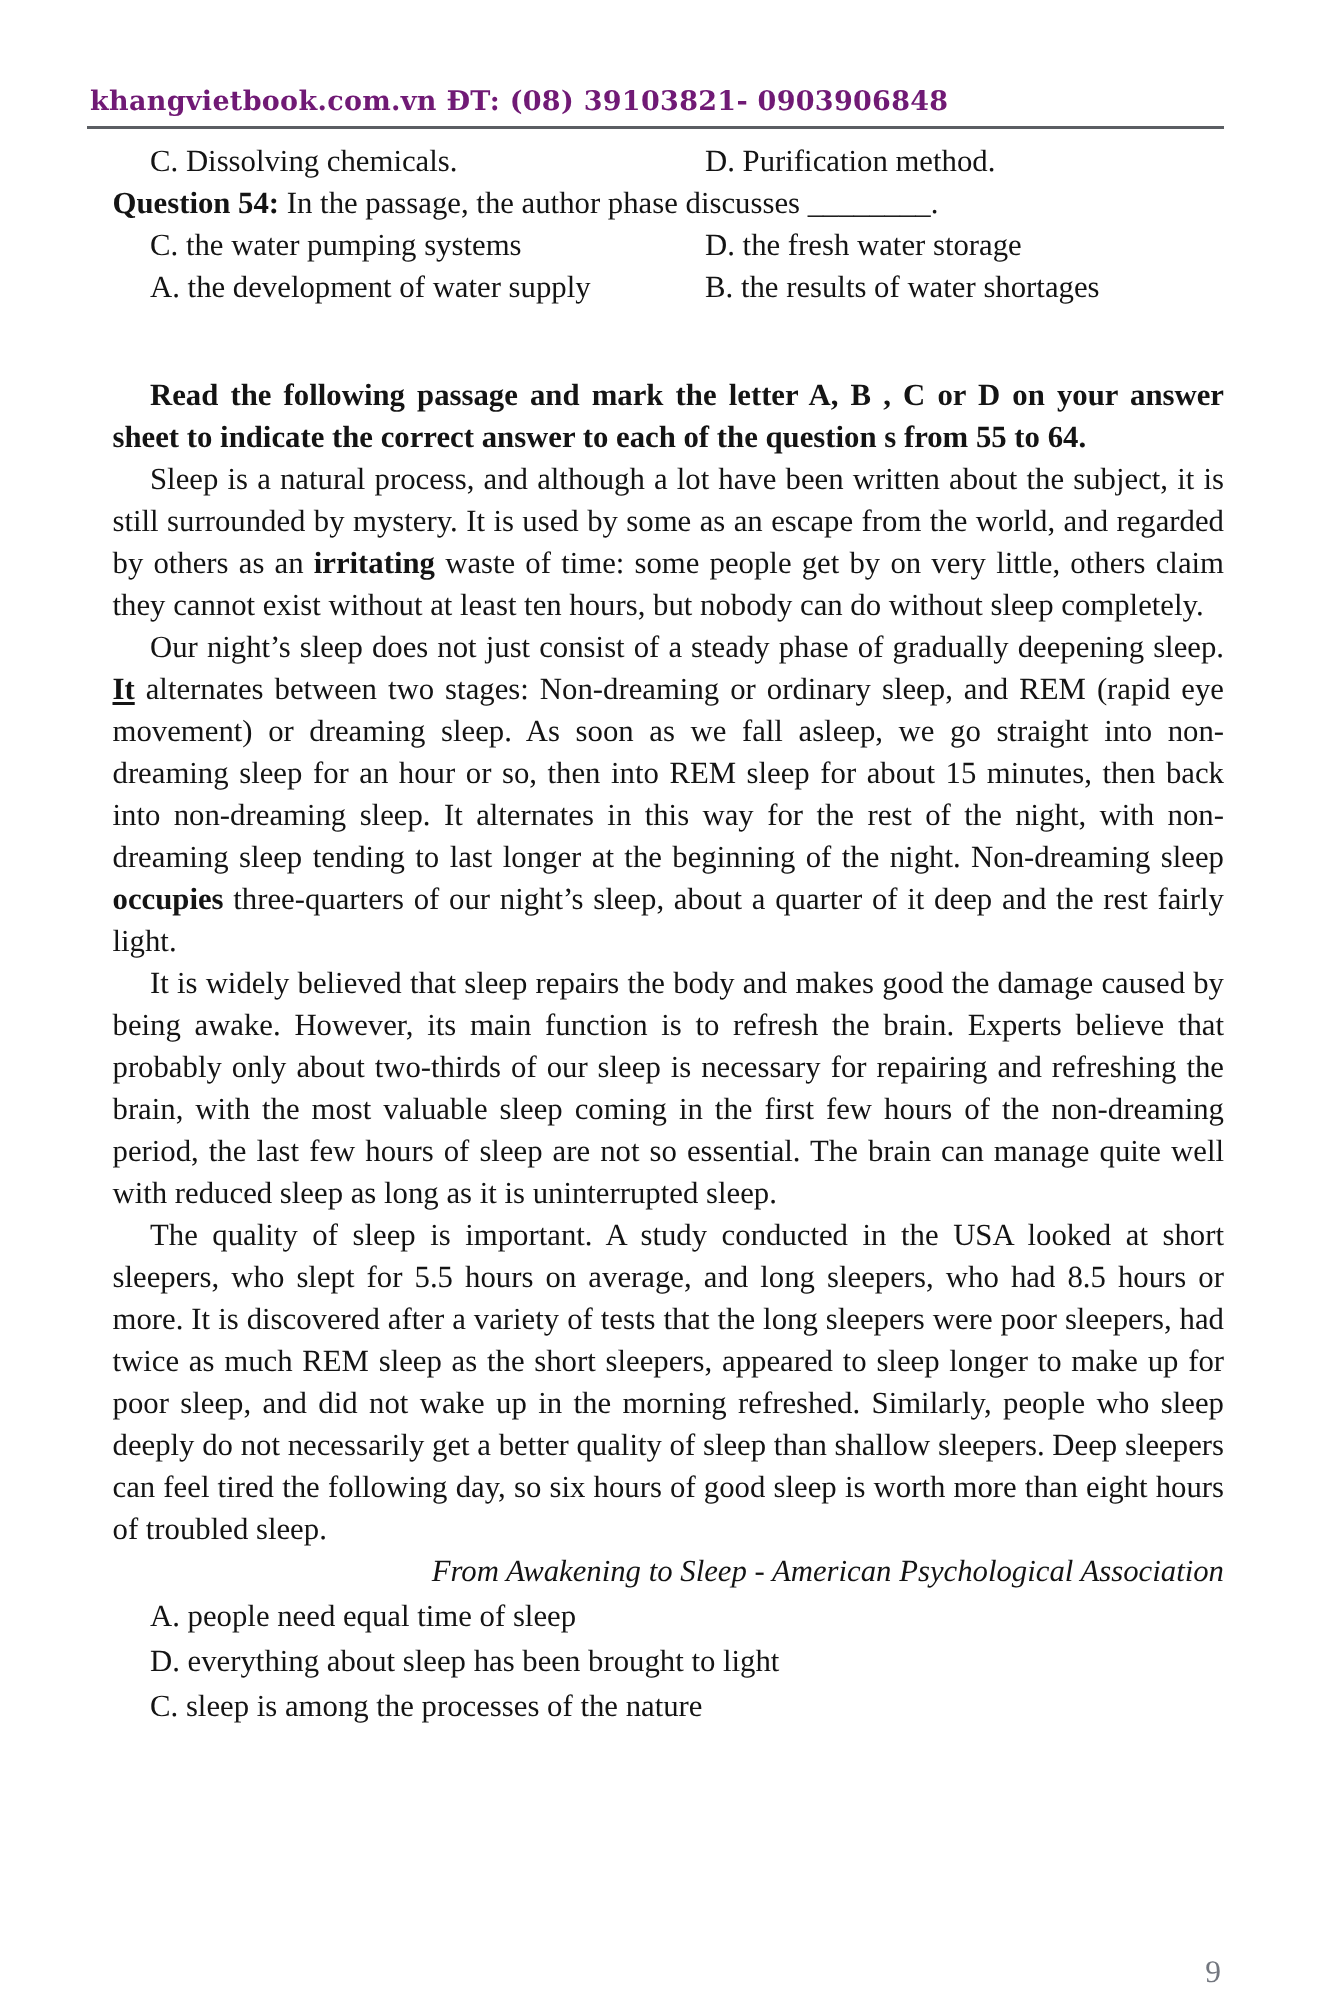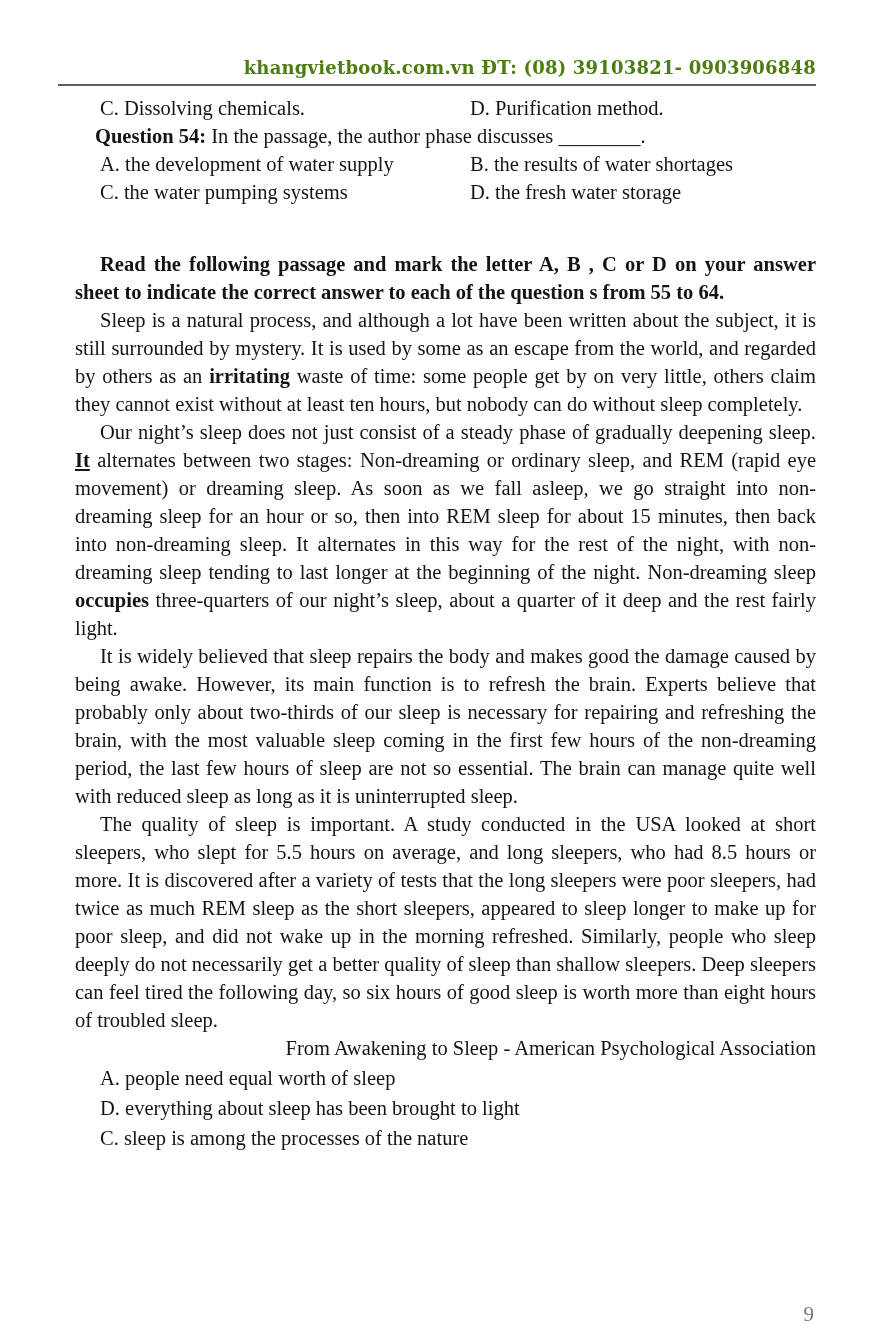"khangvietbook.com.vn ĐT: (08) 39103821-" .header-contact { color: #4d7c0f -> #701a75; text-align: right -> left }
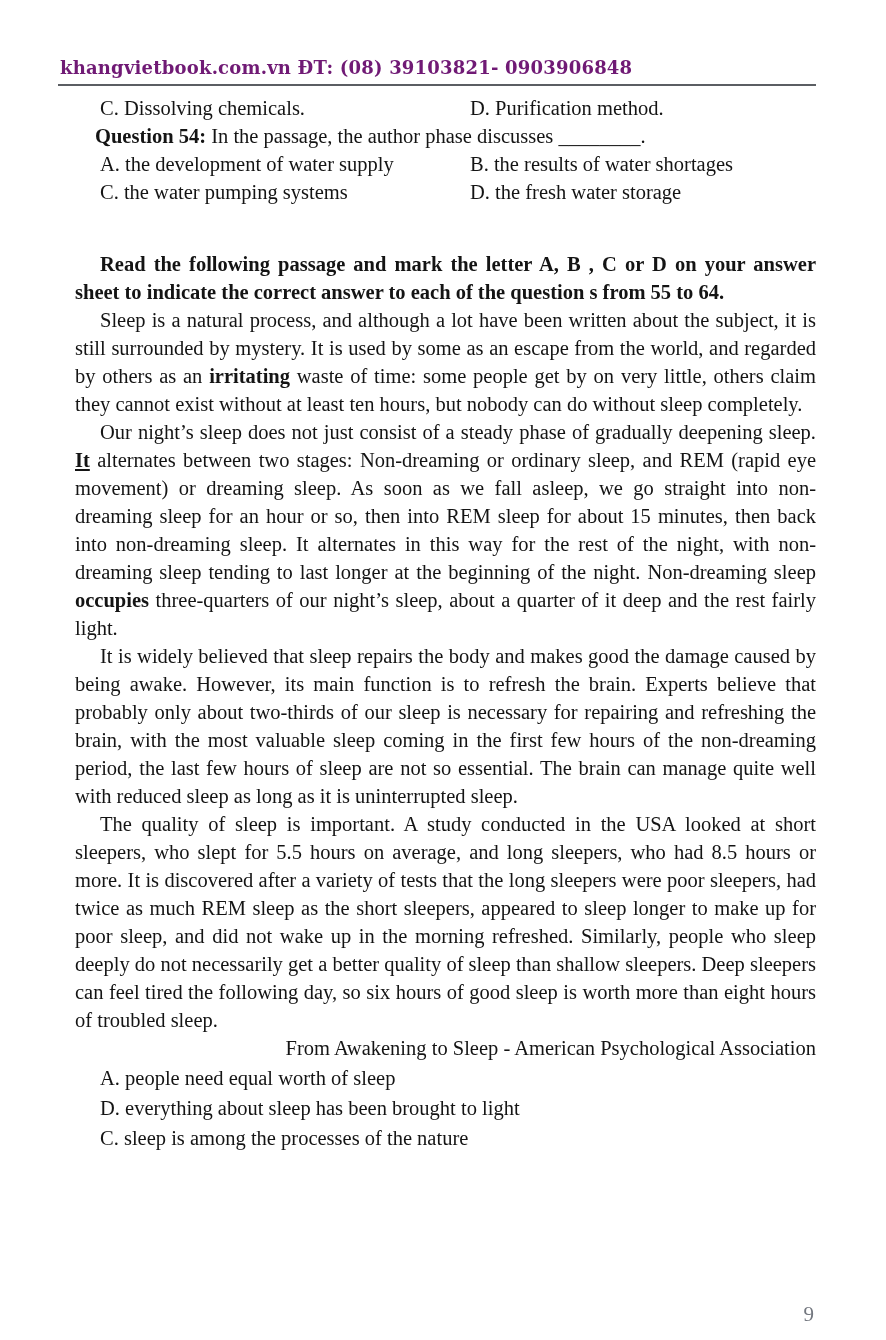"Question 54:" .qlabel { margin-left: 20px -> none }
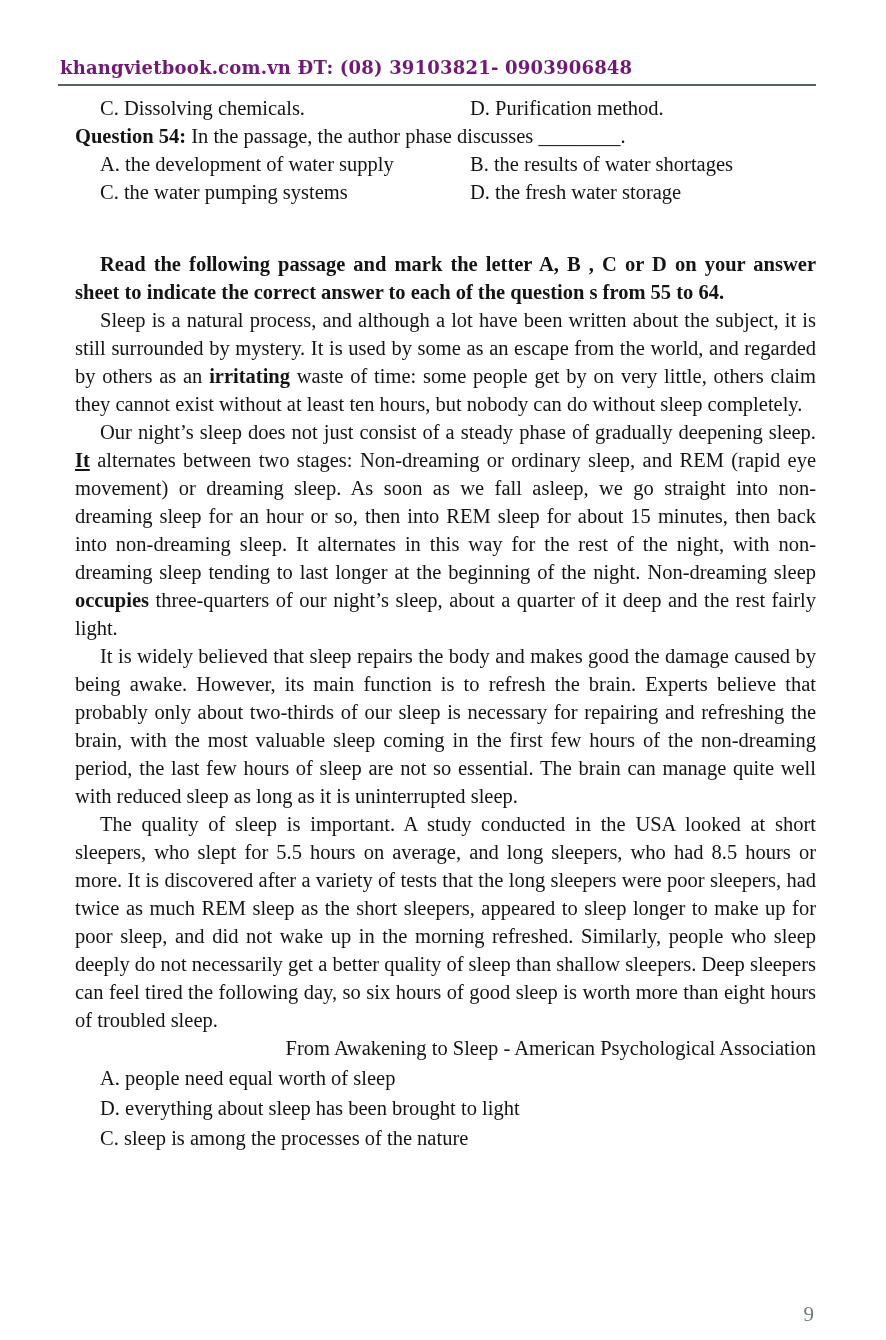"A. the development of water" div.optrow { order: before "C. the water pumping systems" -> after "C. the water pumping systems" }
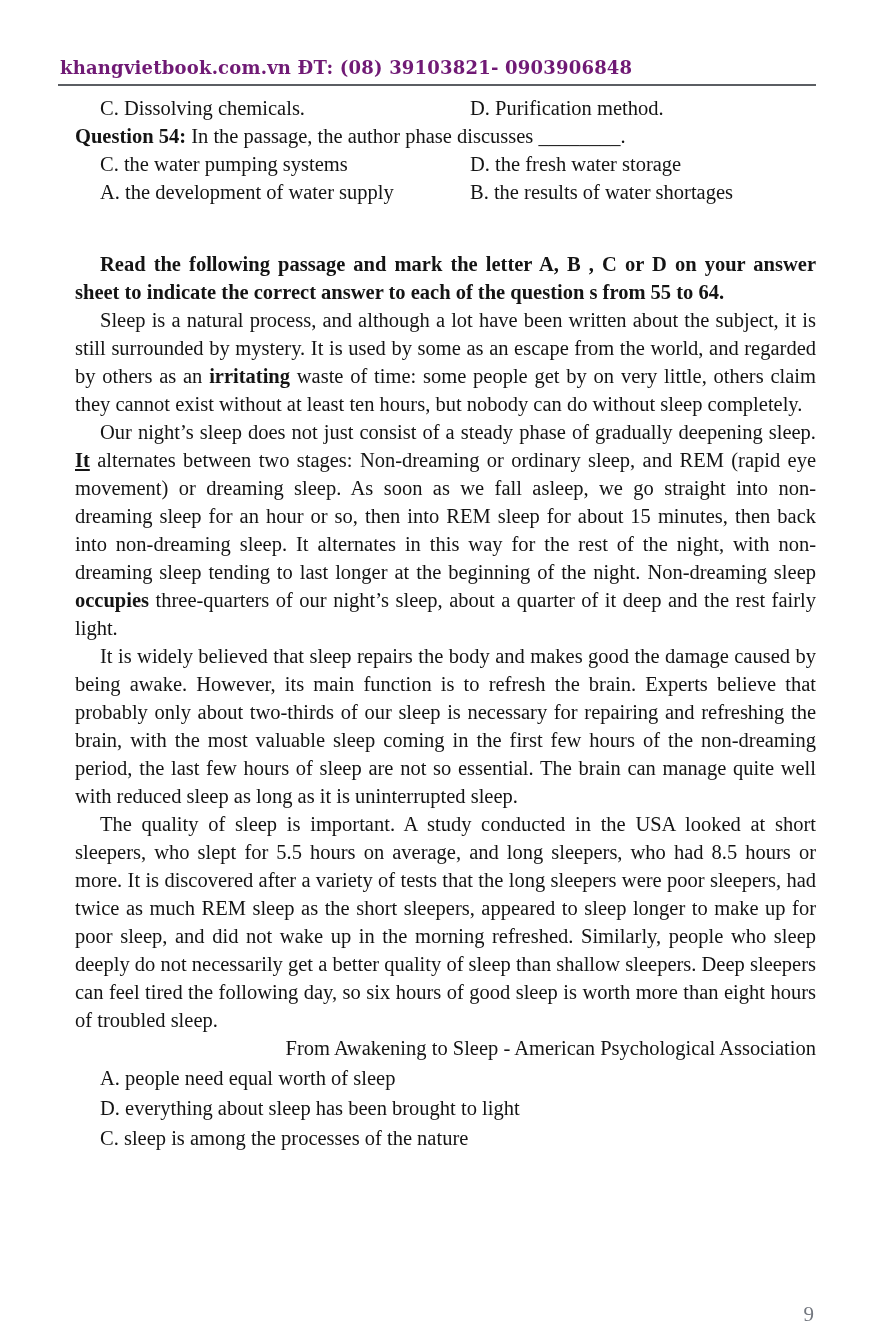"From Awakening to Sleep -" .attribution { font-style: none -> italic }
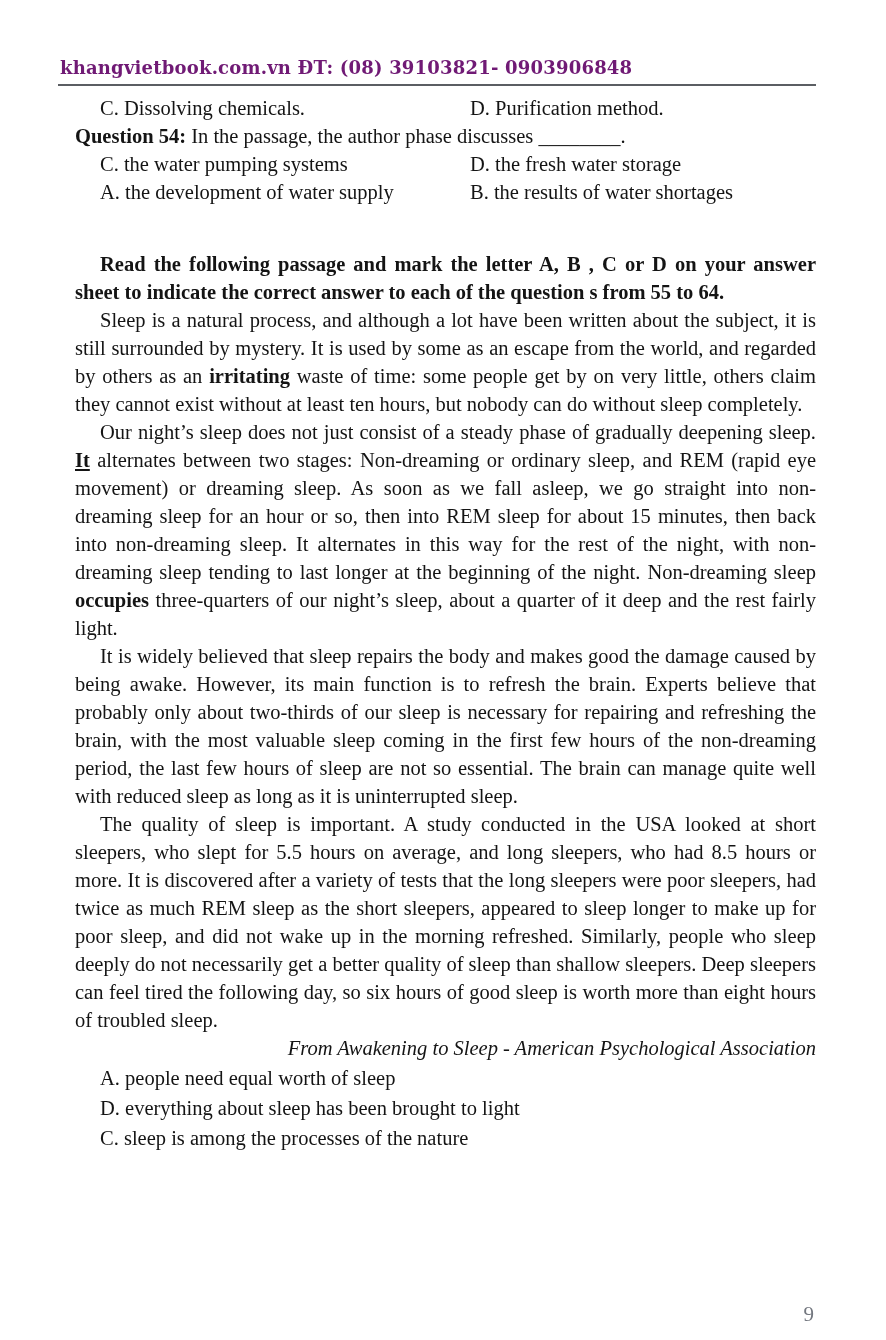"A. people need equal worth" div.stack-option { text: worth -> time }
